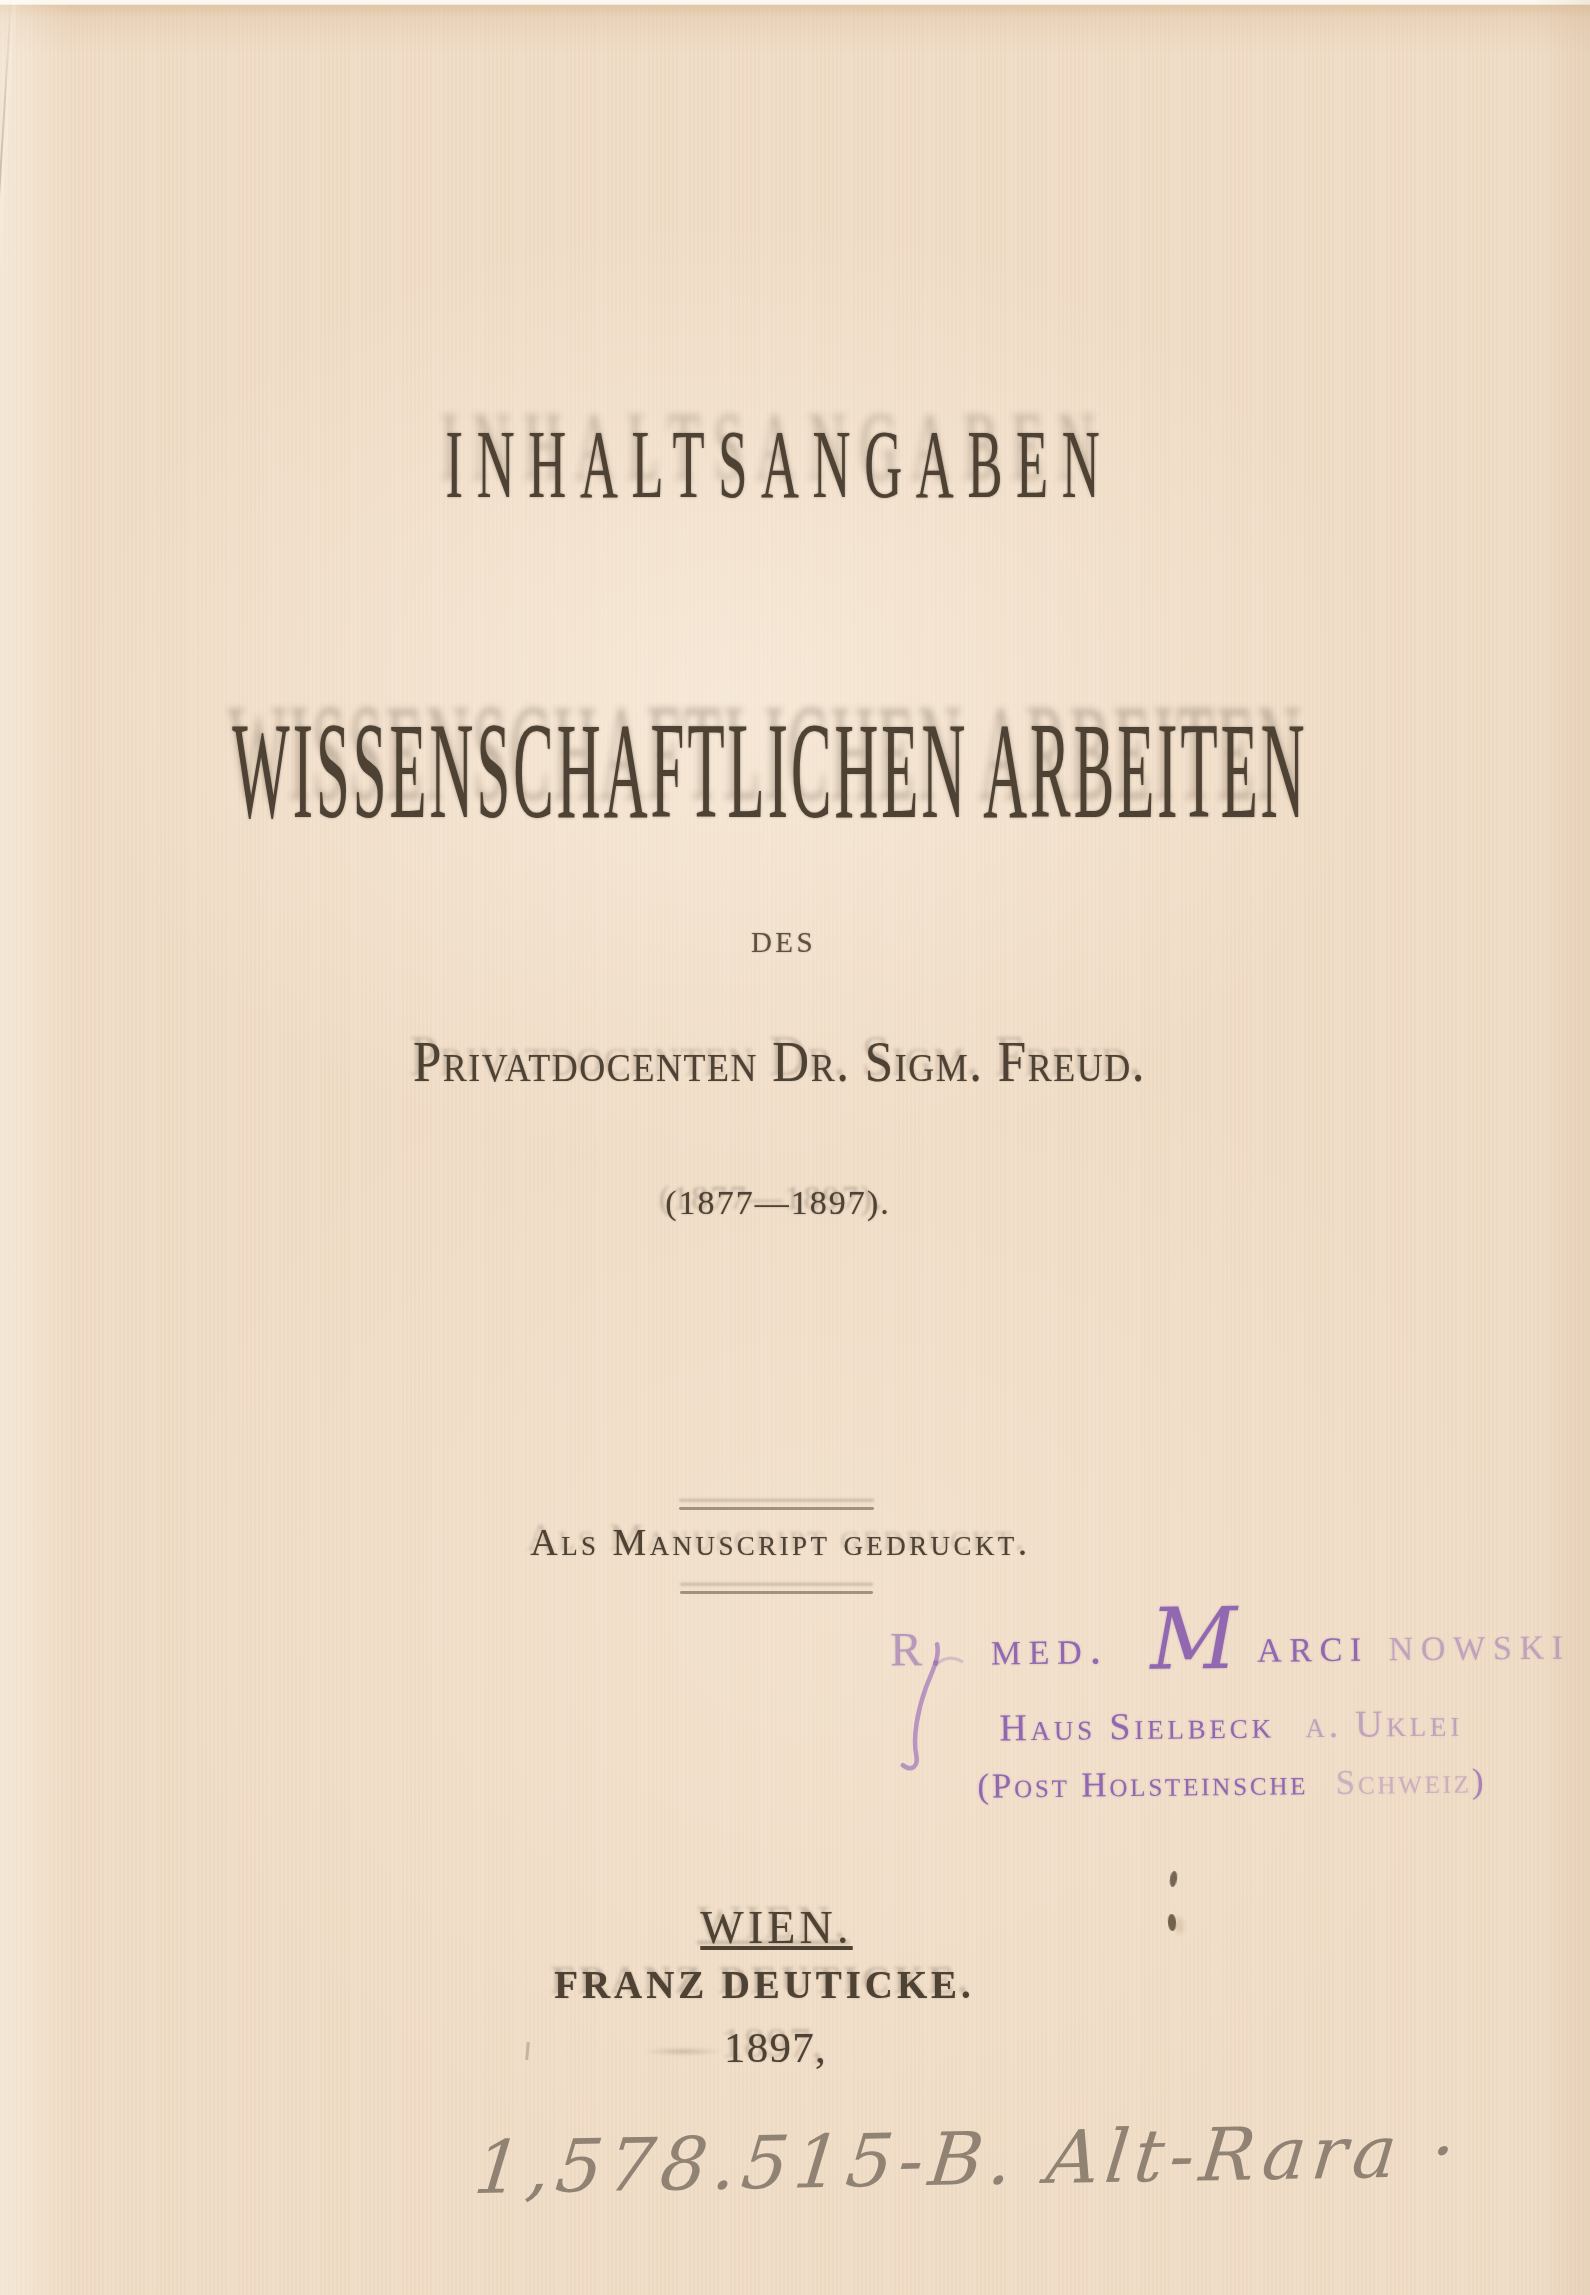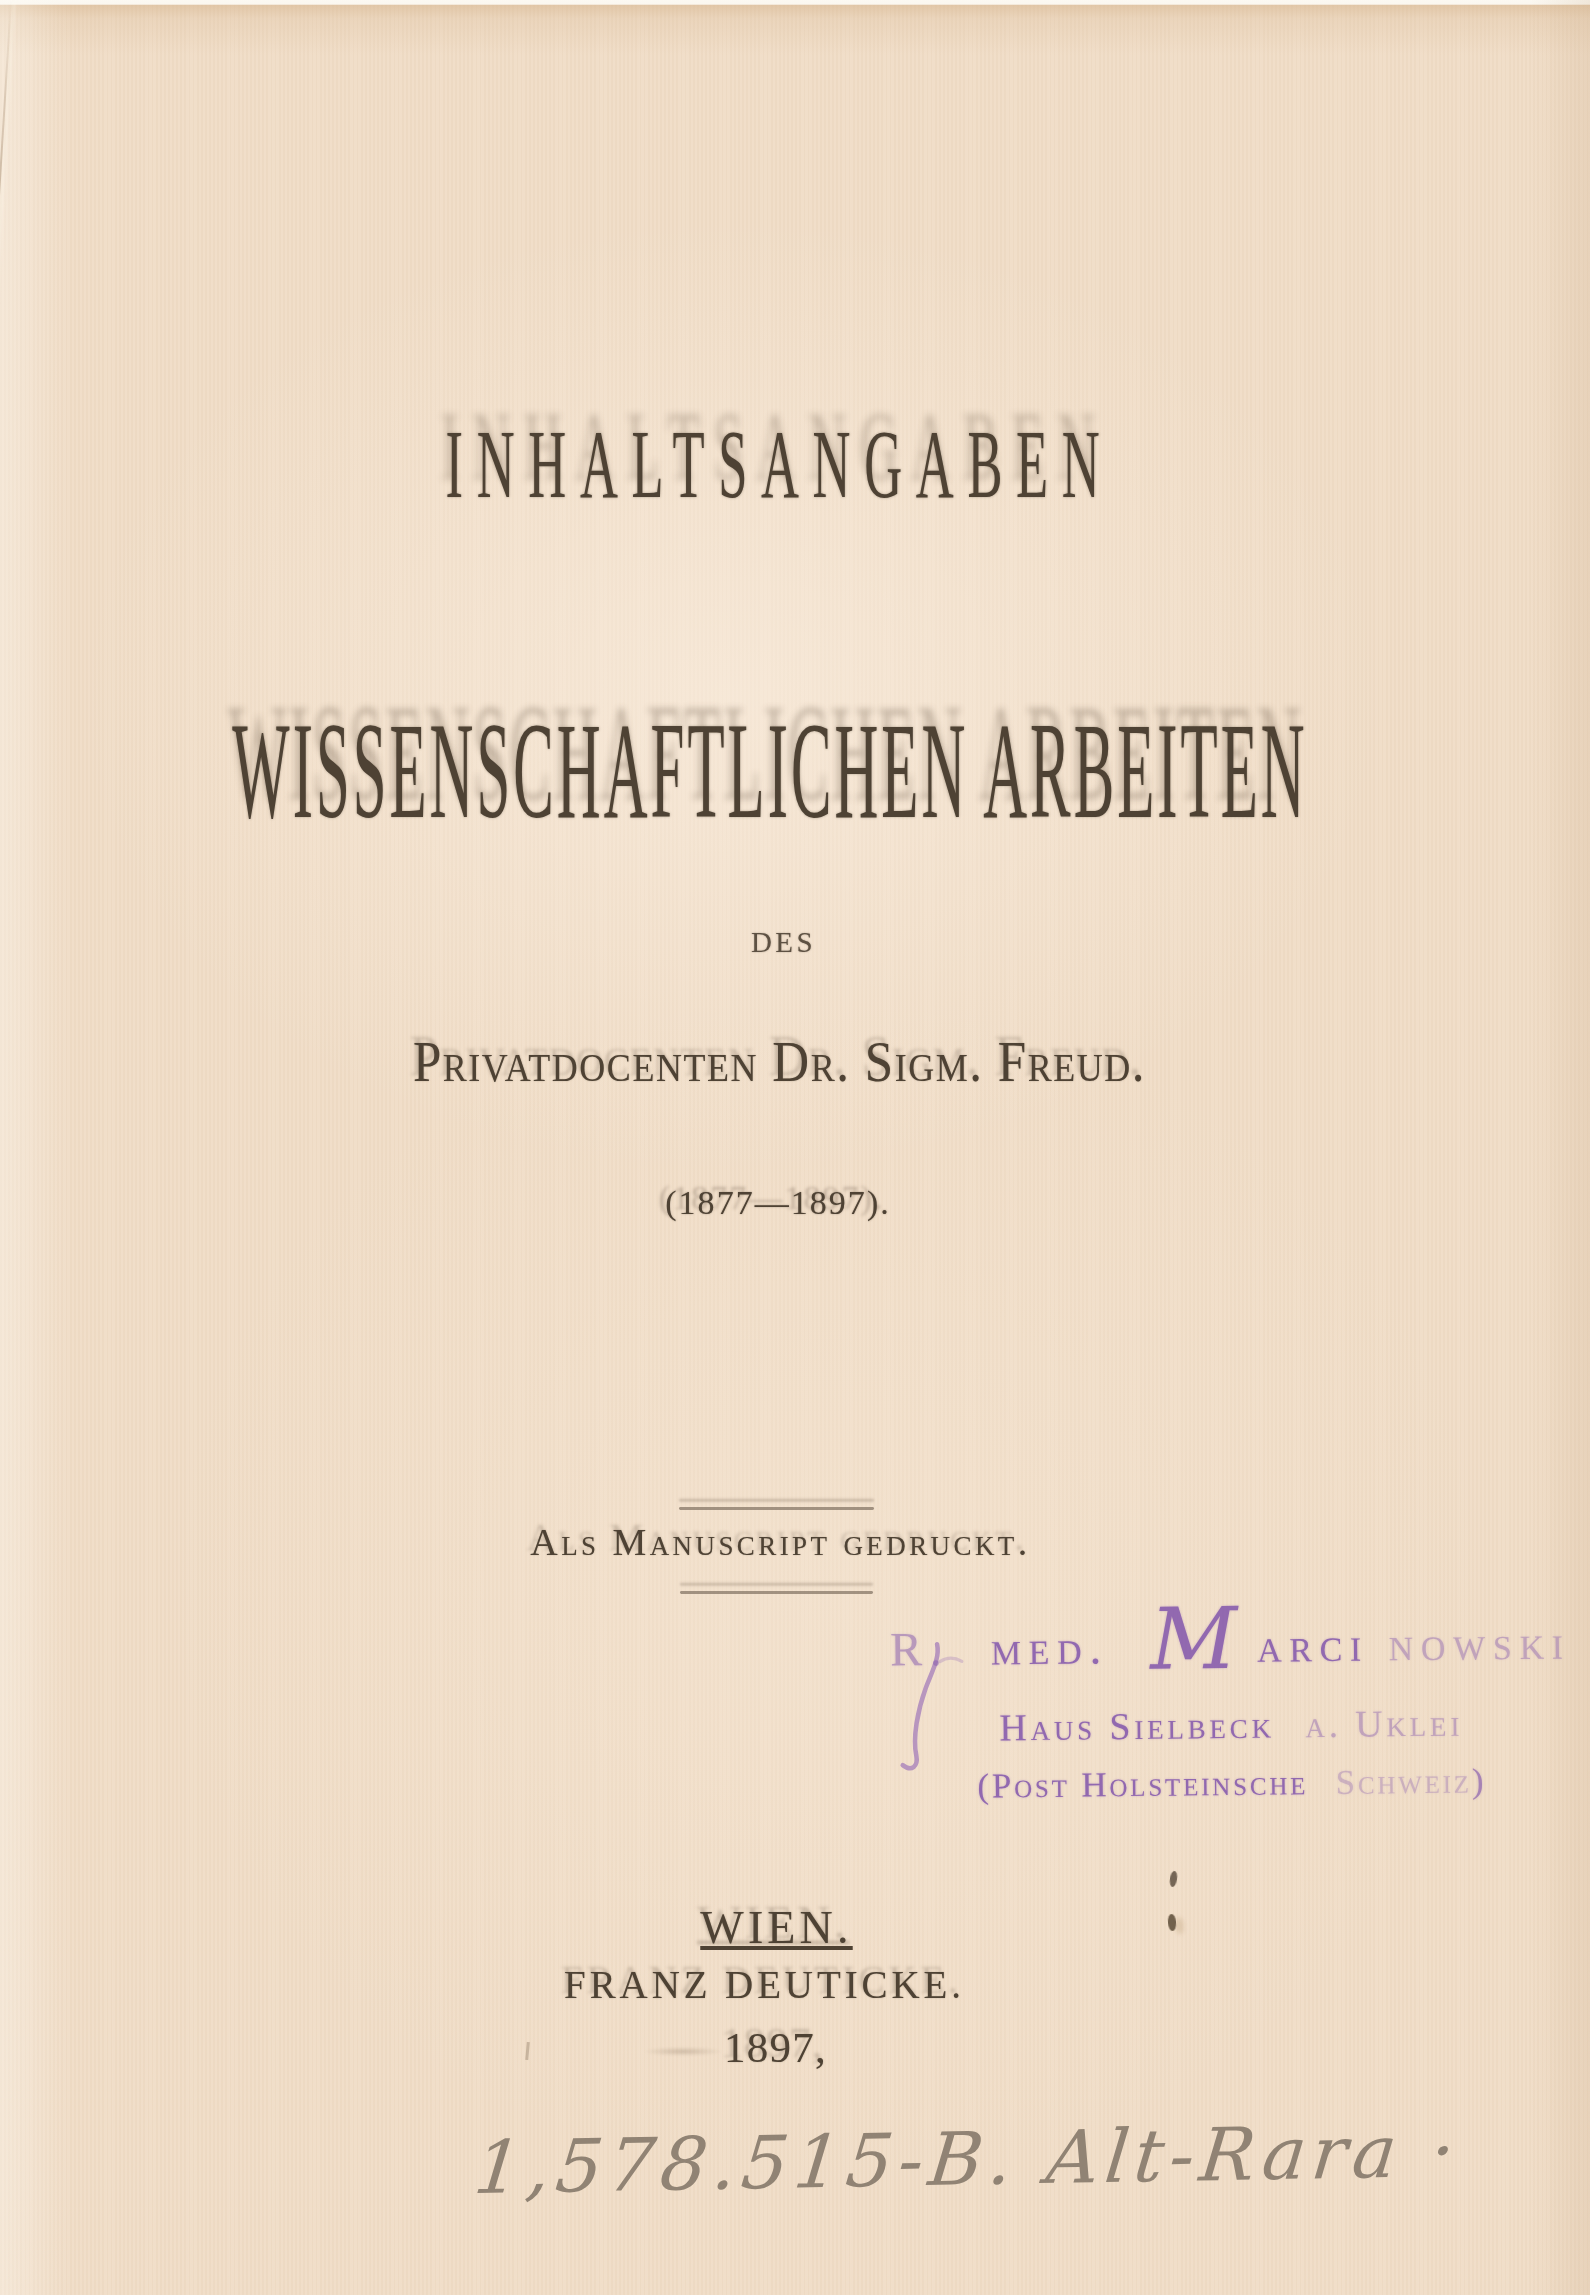"FRANZ DEUTICKE." #imprint-publisher { font-weight: none -> bold }
